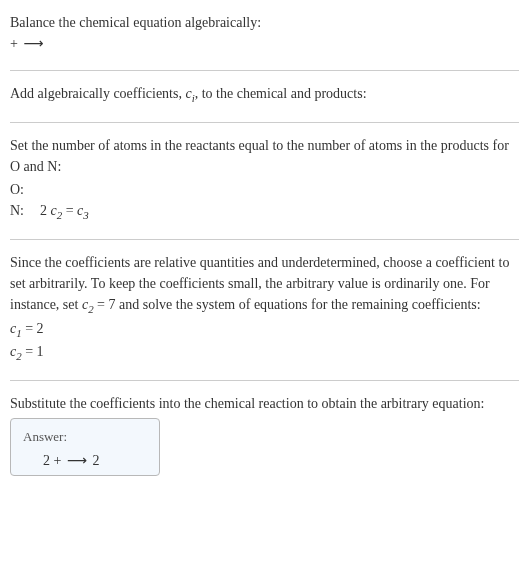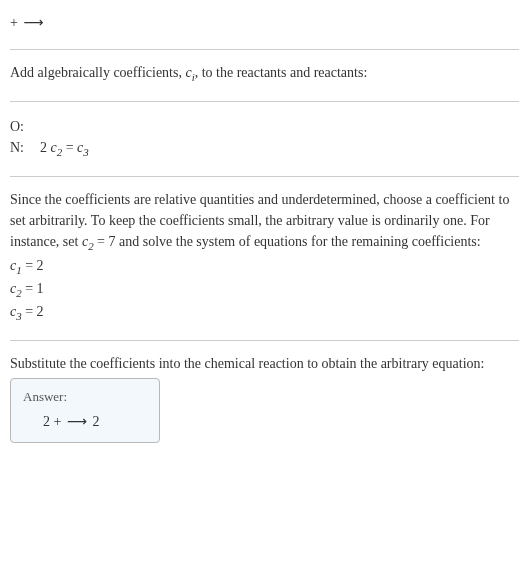"Balance the chemical equation" div { html: none -> <div>Balance the chemical equation algebraically:</div> }
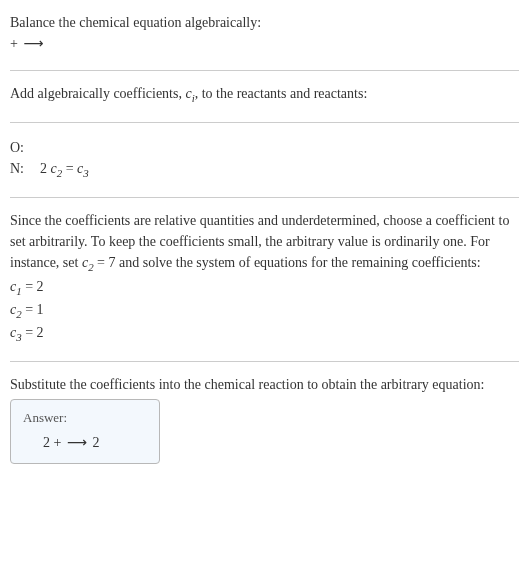", to the reactants and" span { text: reactants and reactants -> chemical and products }
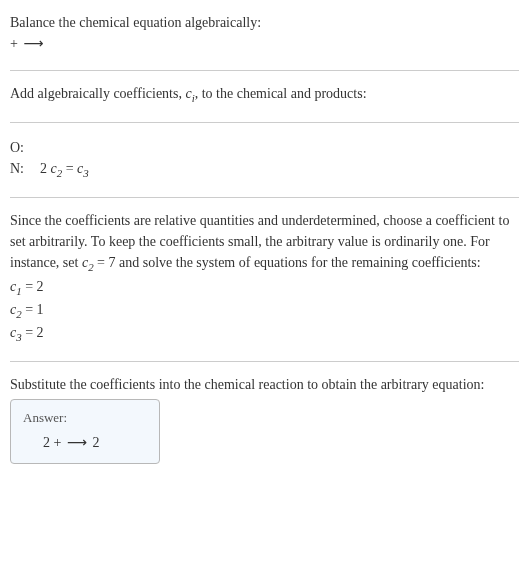"Set the number of atoms" div { html: none -> <div>Set the number of atoms in the reactants equal to the number of atoms in the products for O and N:</div> }
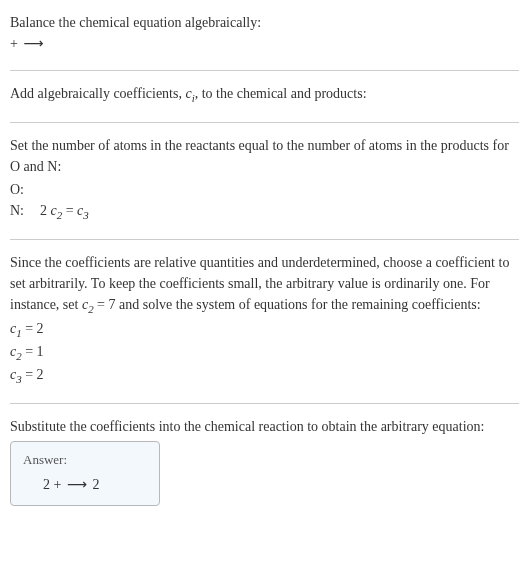"c3 = 2" div { html: <div> <span>c</span><span>3</span><span> = 2</span> </div> -> none }
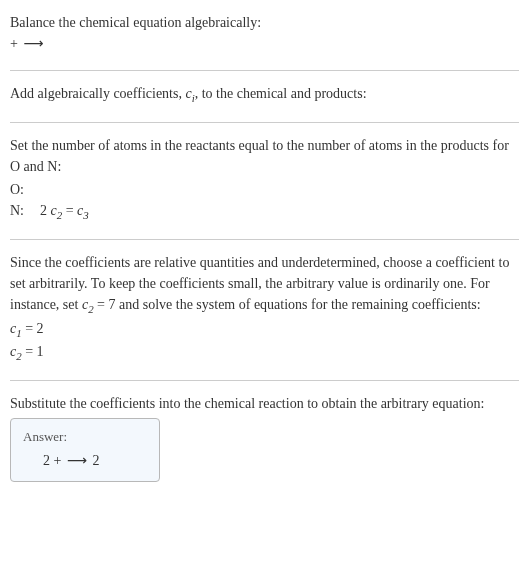"Answer:" .answer-box { padding: 8px 12px 10px 12px -> 8px 12px 4px 12px }
